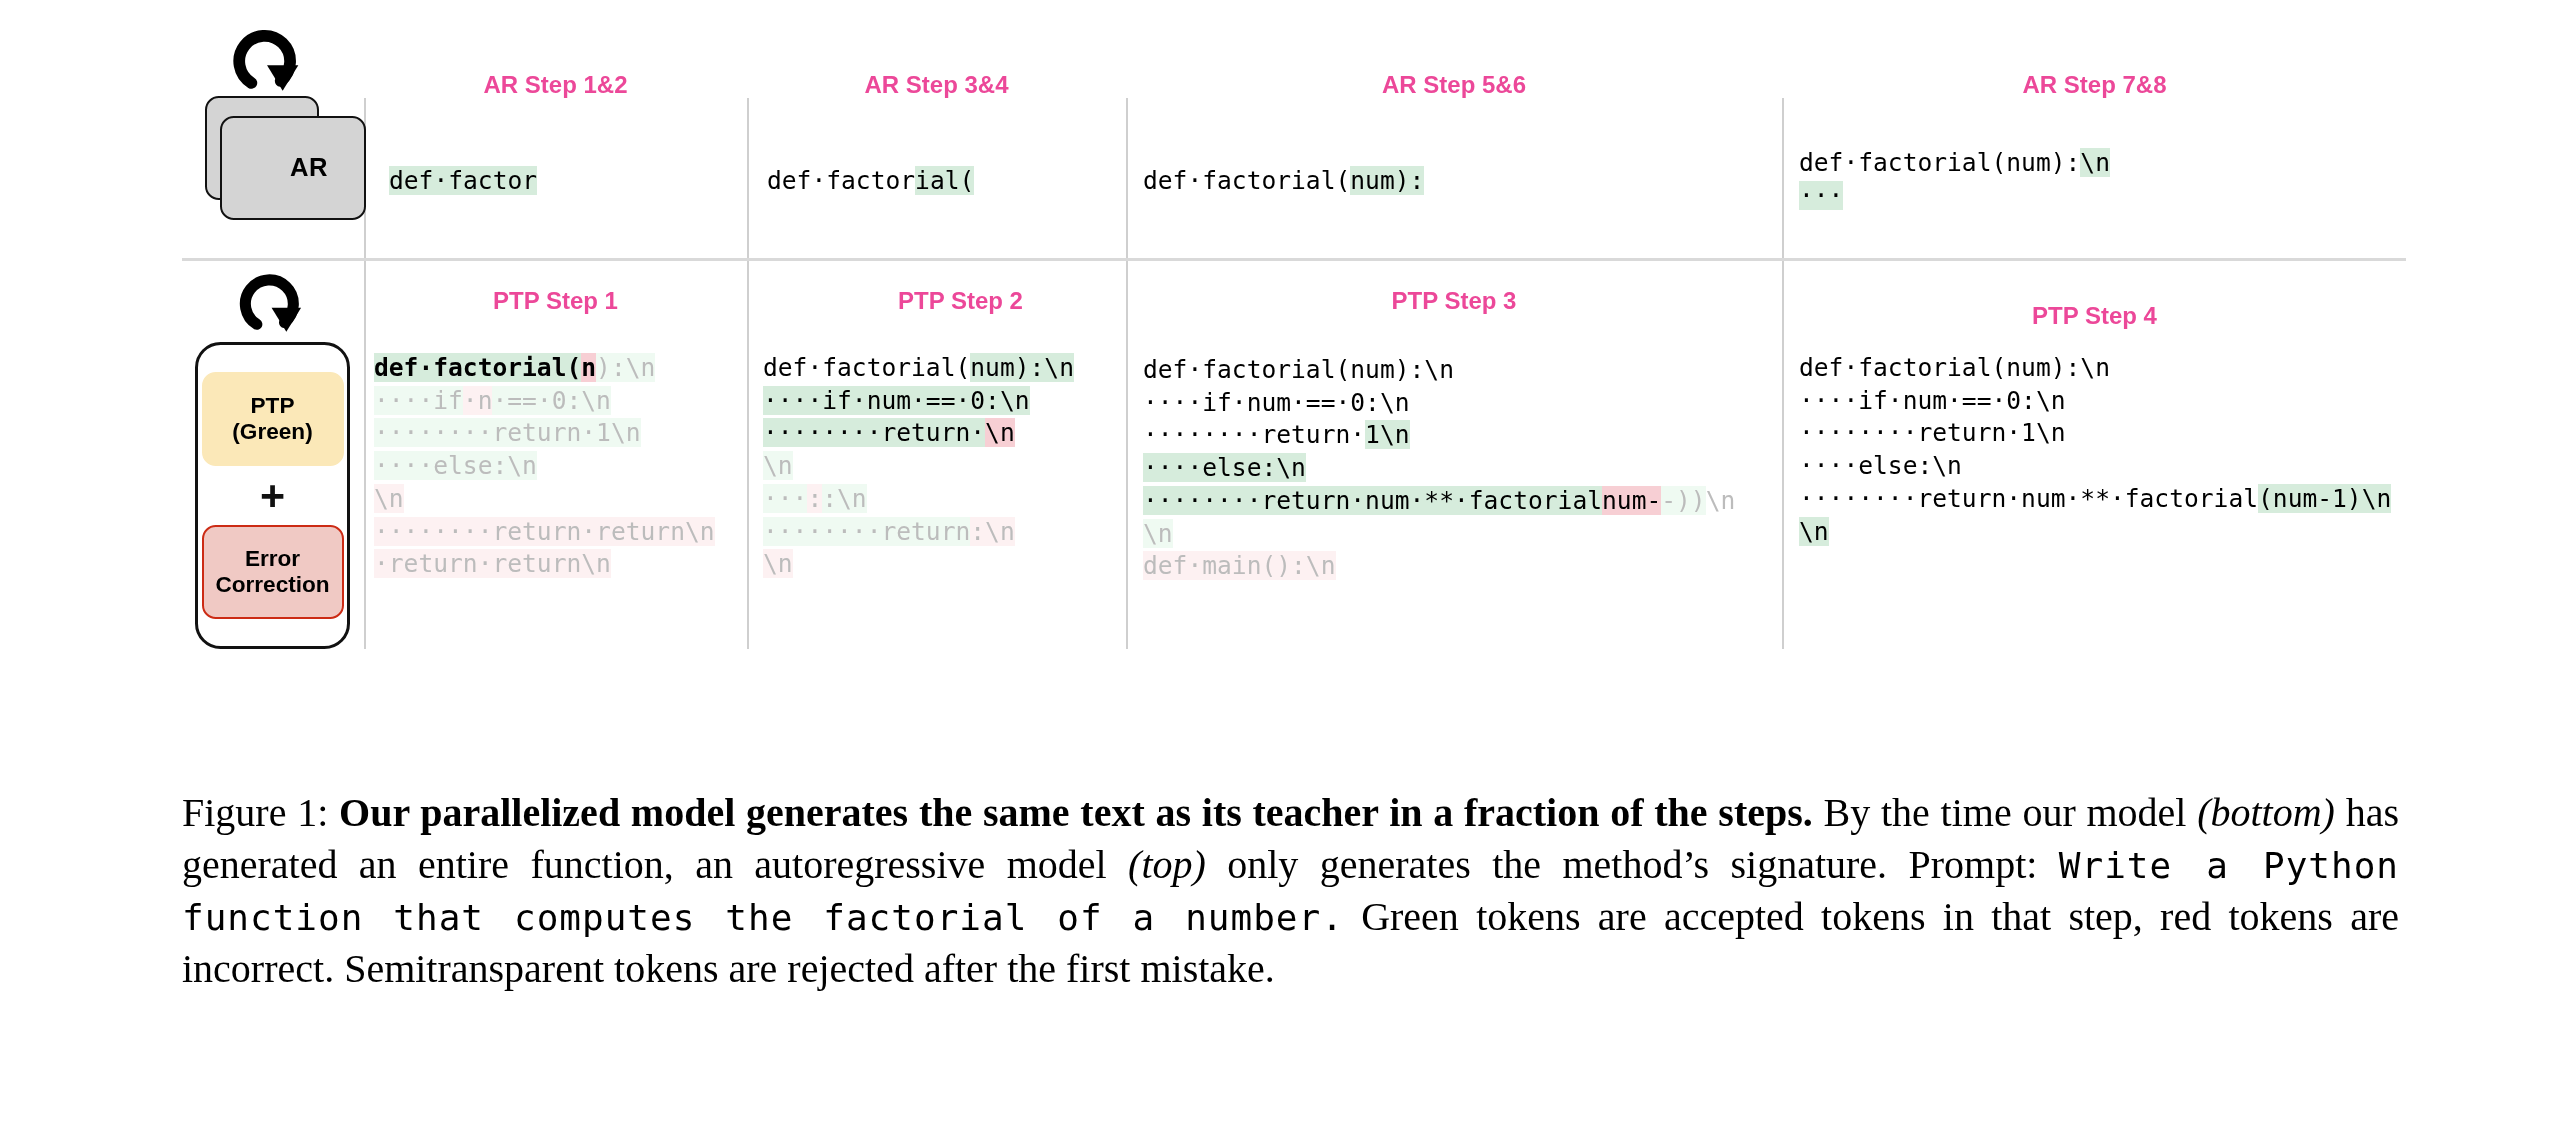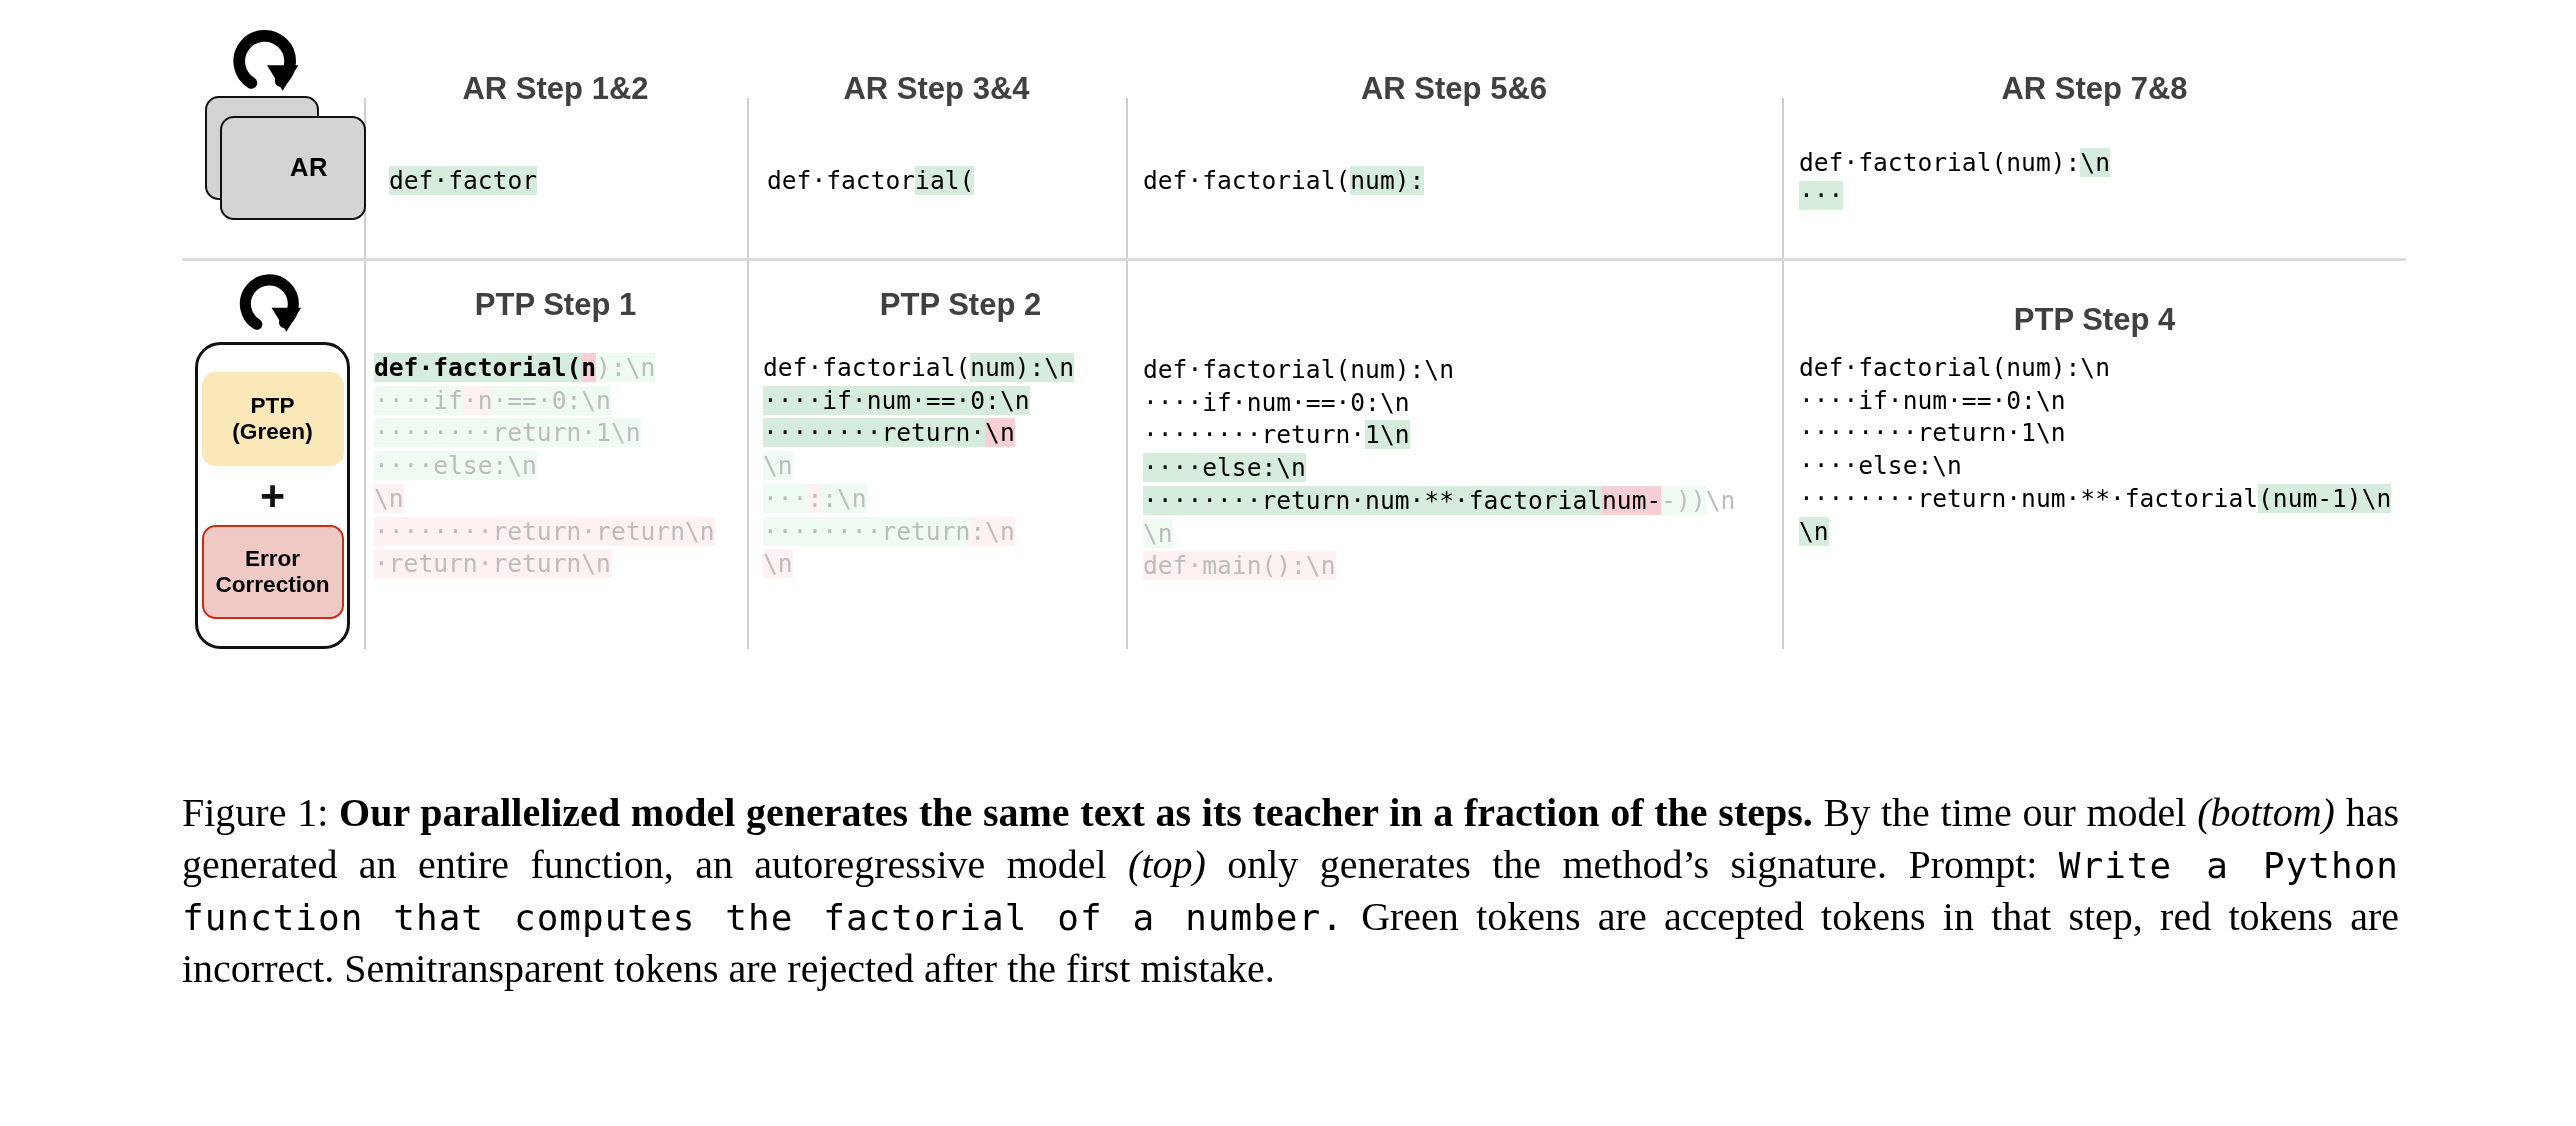"AR Step 1&2" .col-header { color: #404040 -> #ec4899; font-size: 31px -> 24px }
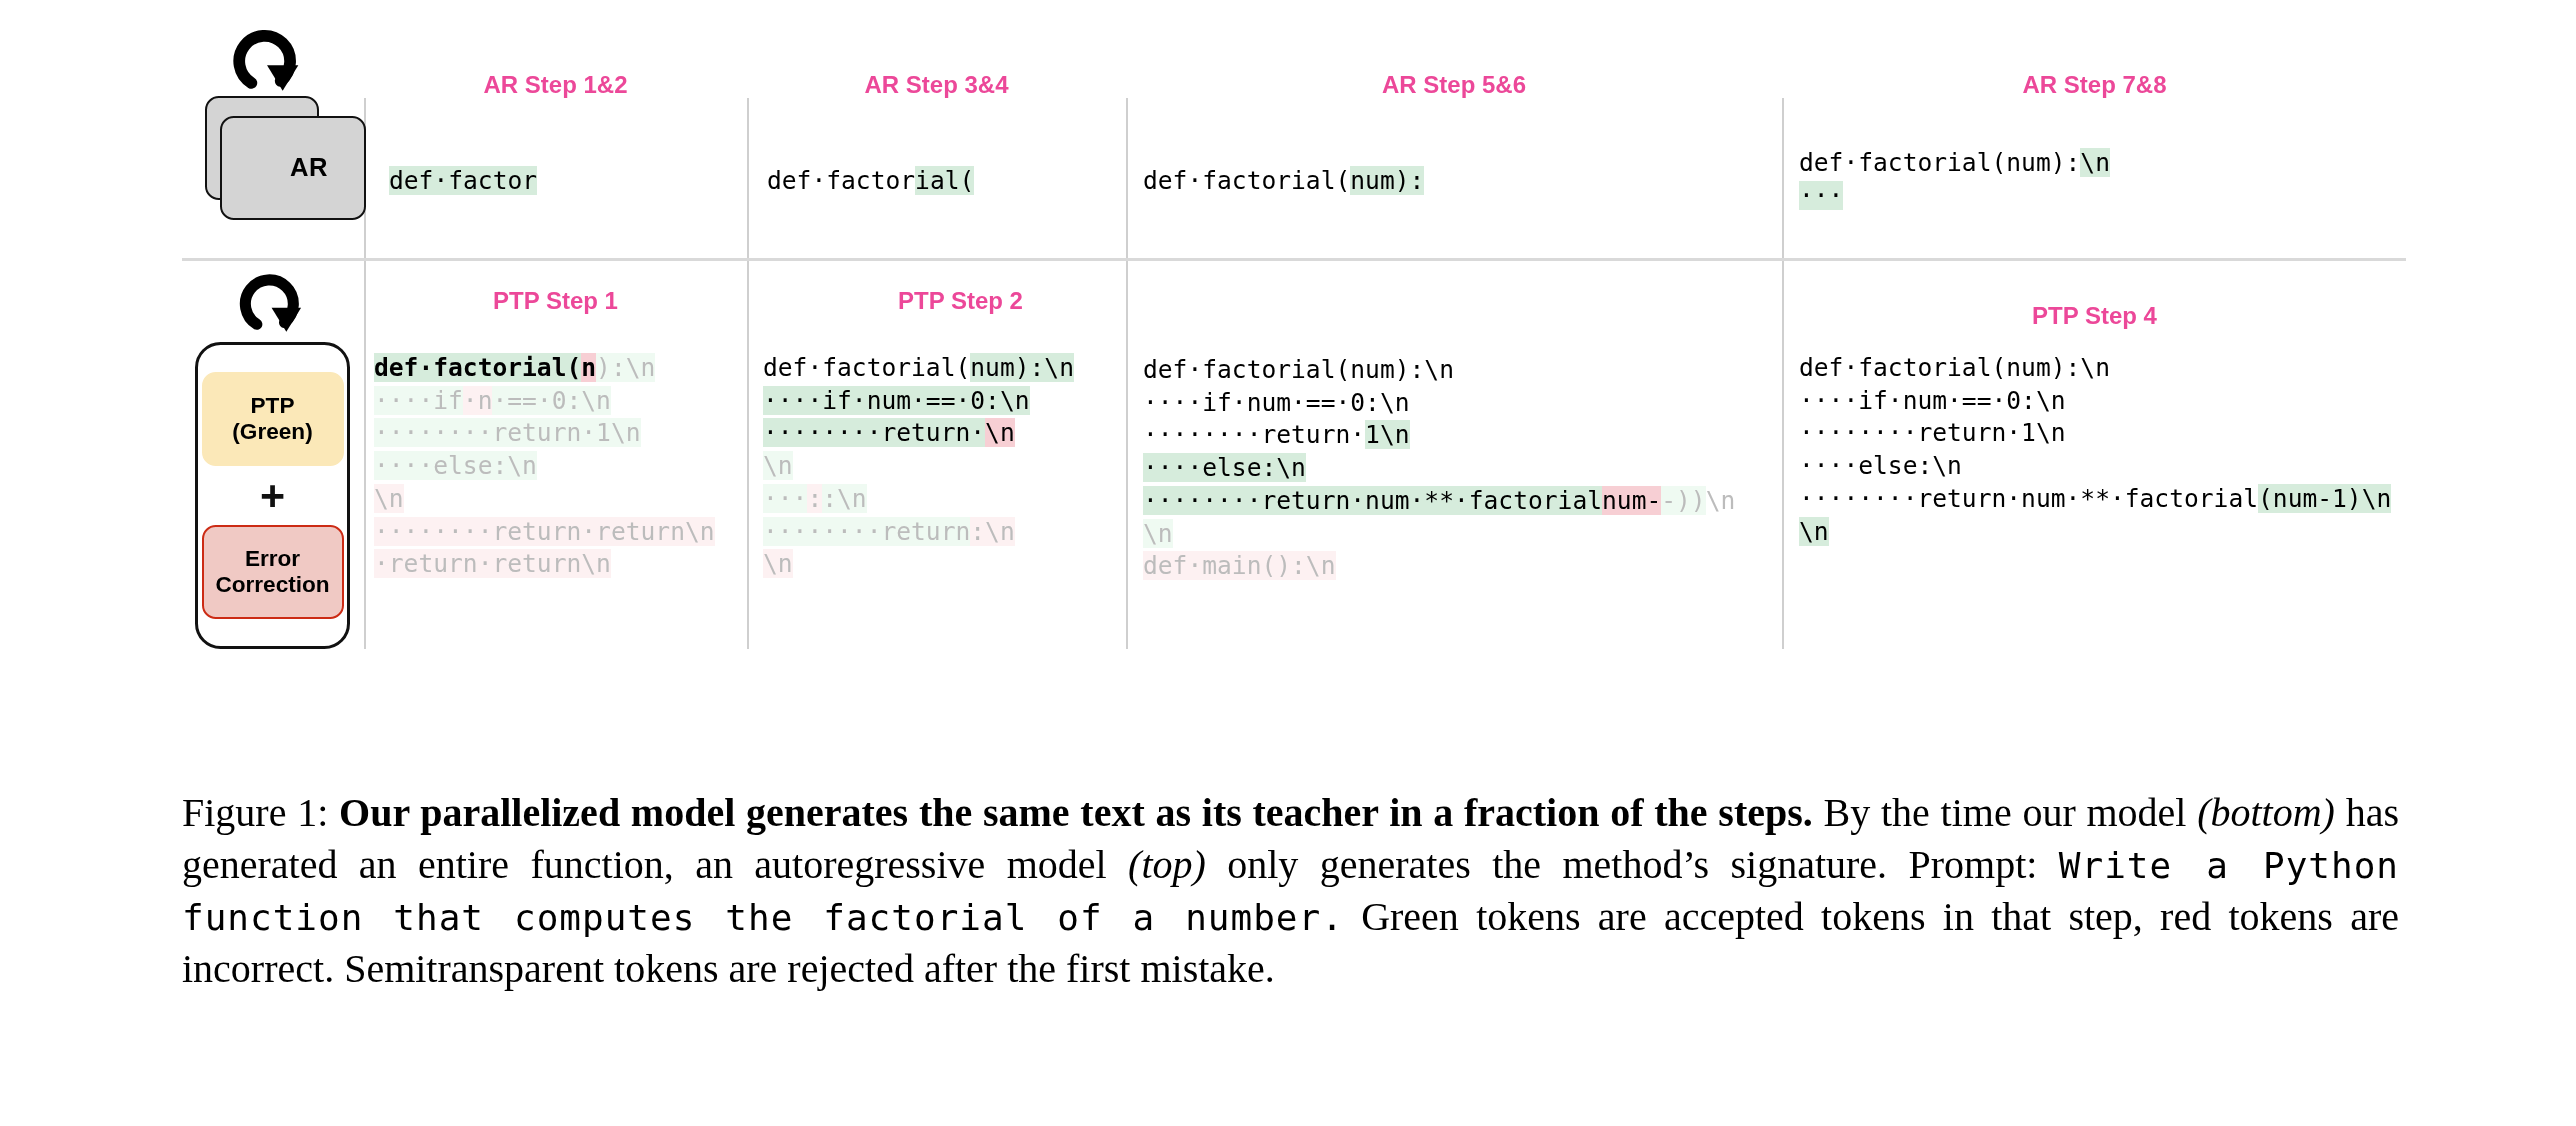"PTP Step 3" div.col-header { html: none -> <div>PTP Step 3</div> }
